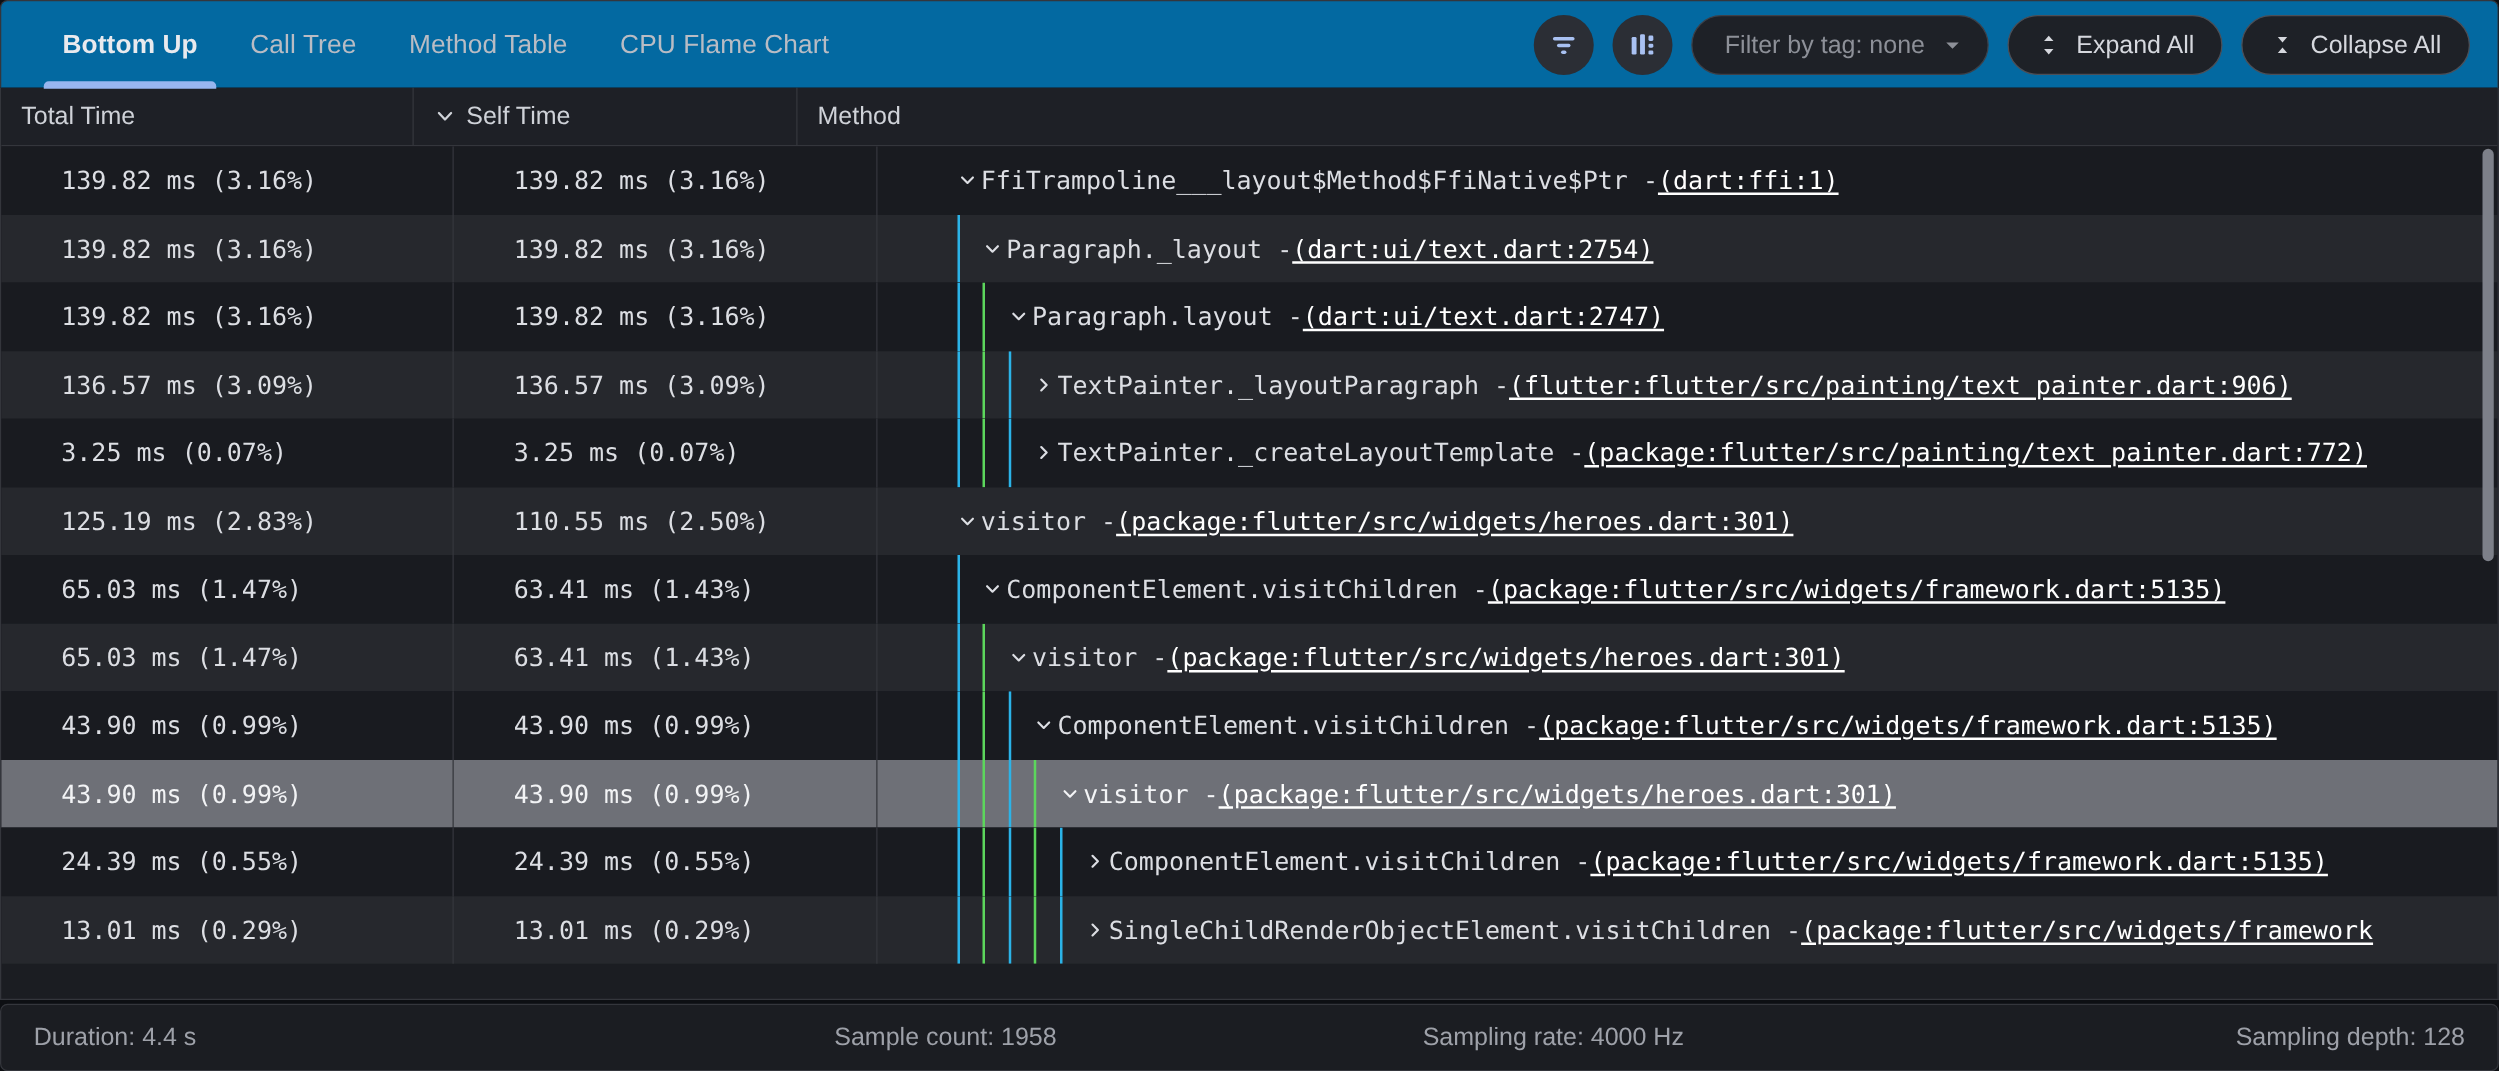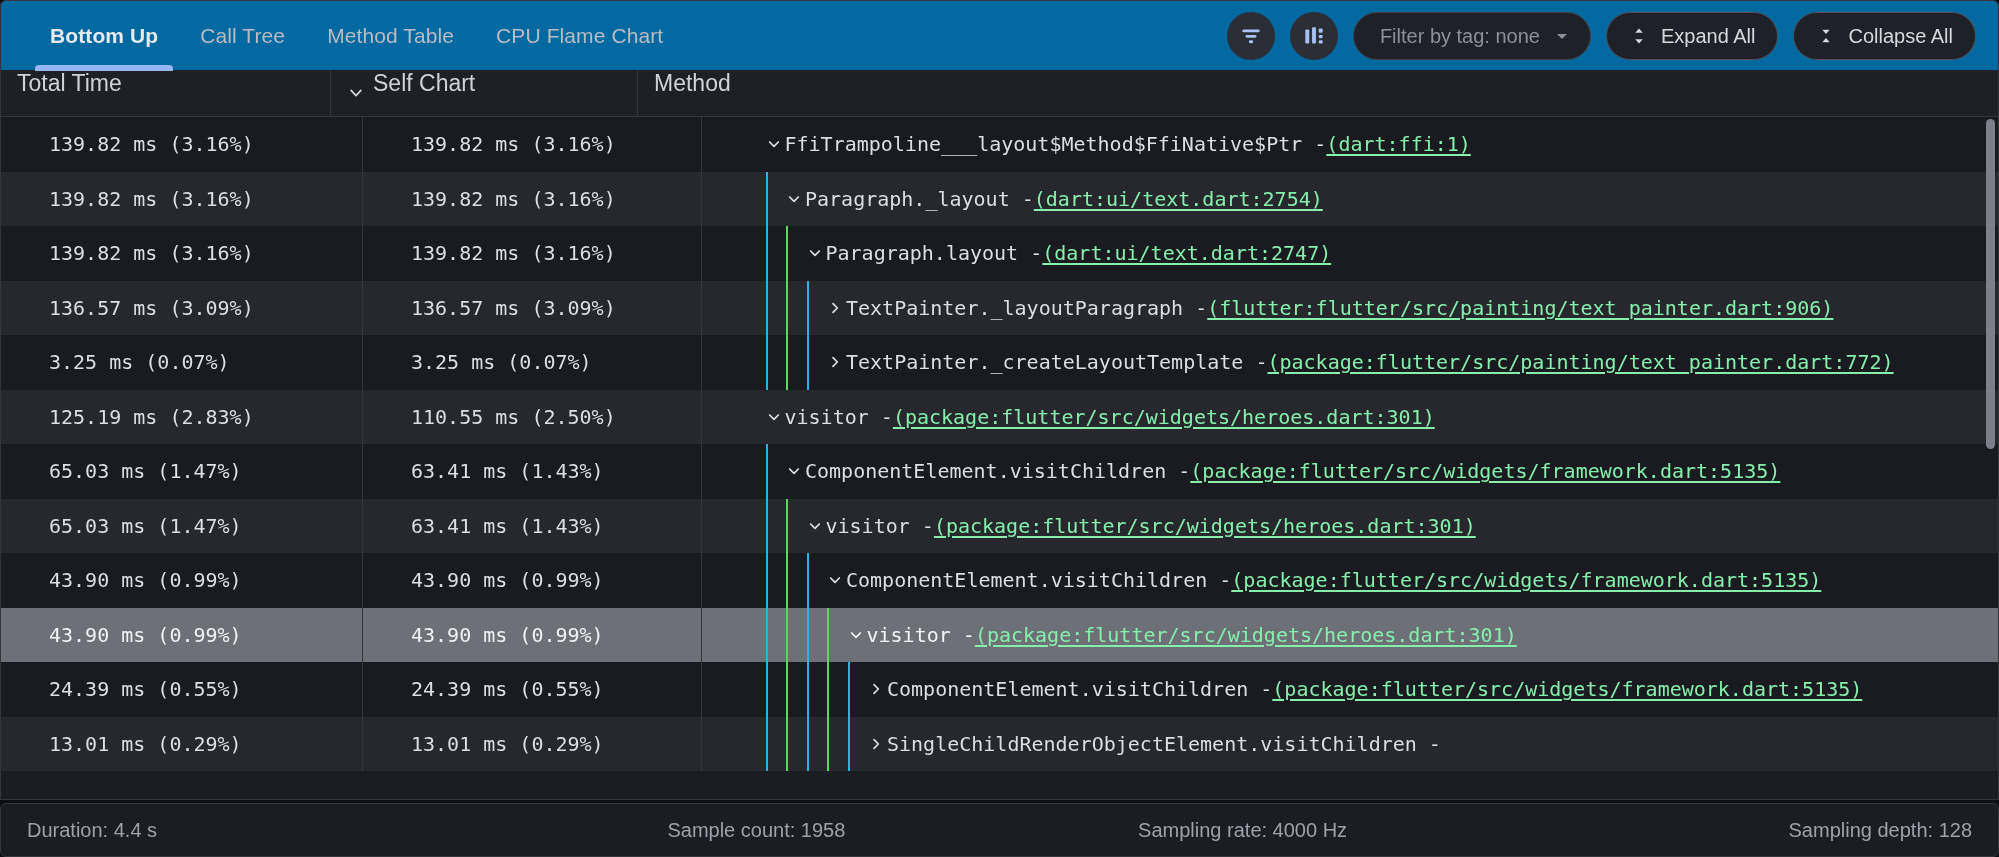"Total Time" .th { align-items: none -> center; font-size: 23px -> 20px }
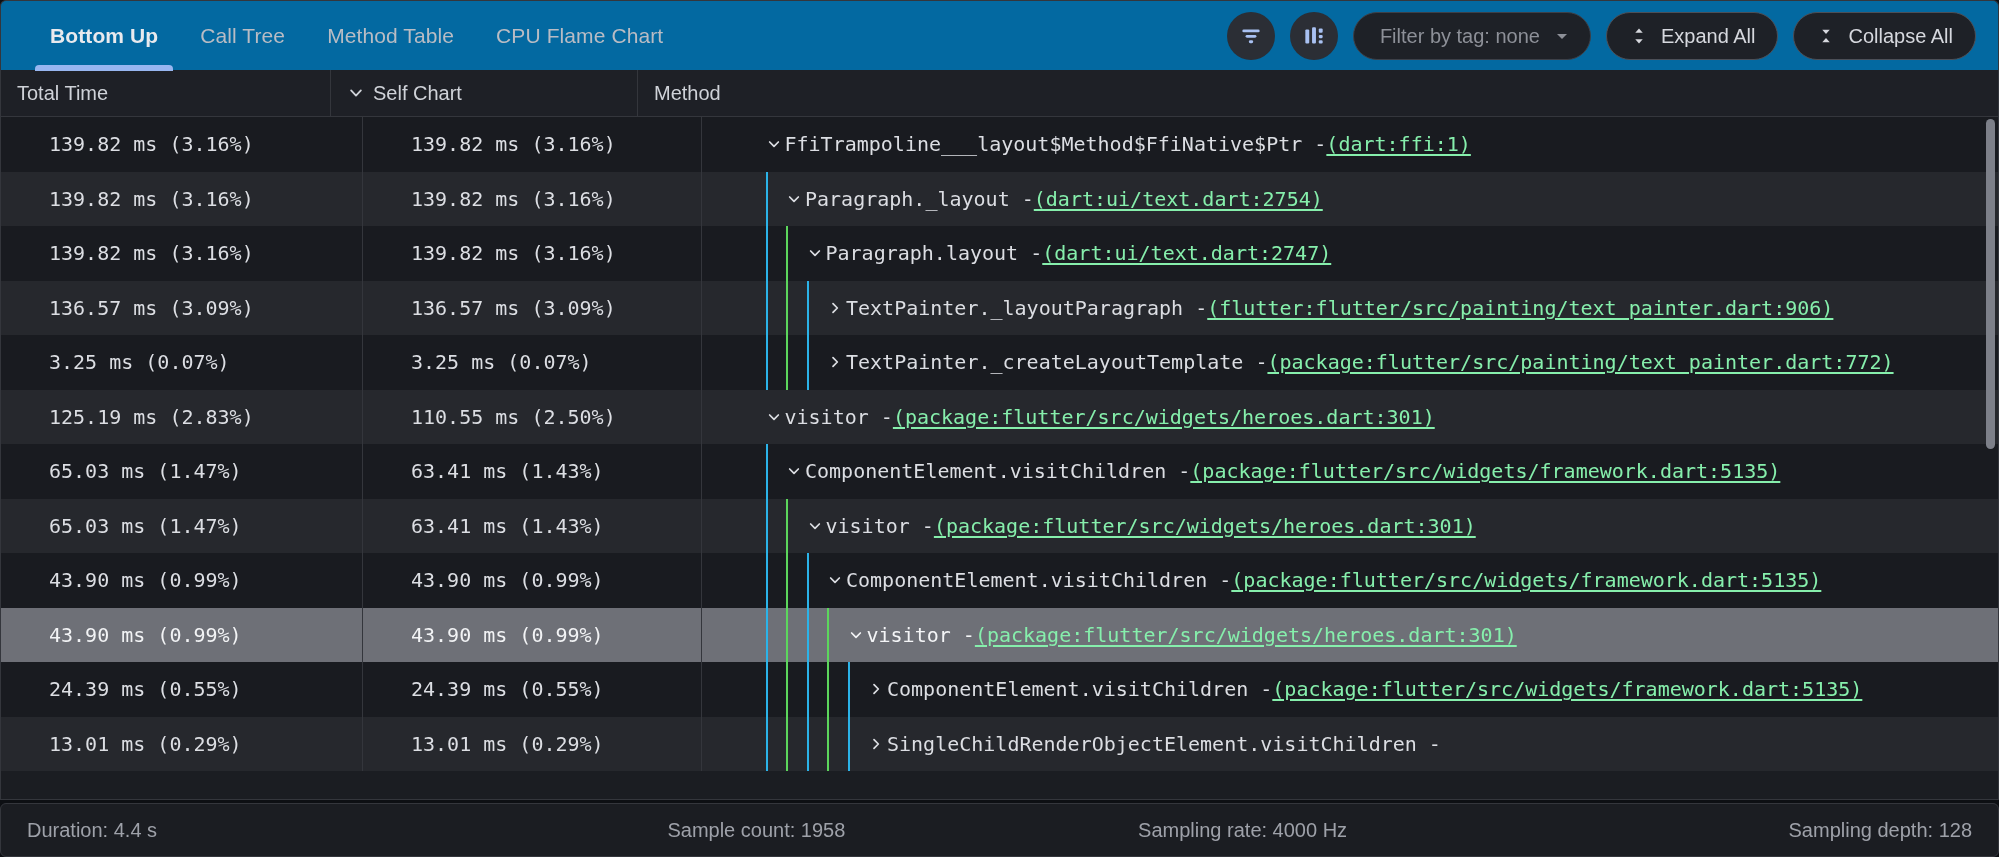"Self Chart" span { text: Chart -> Time }
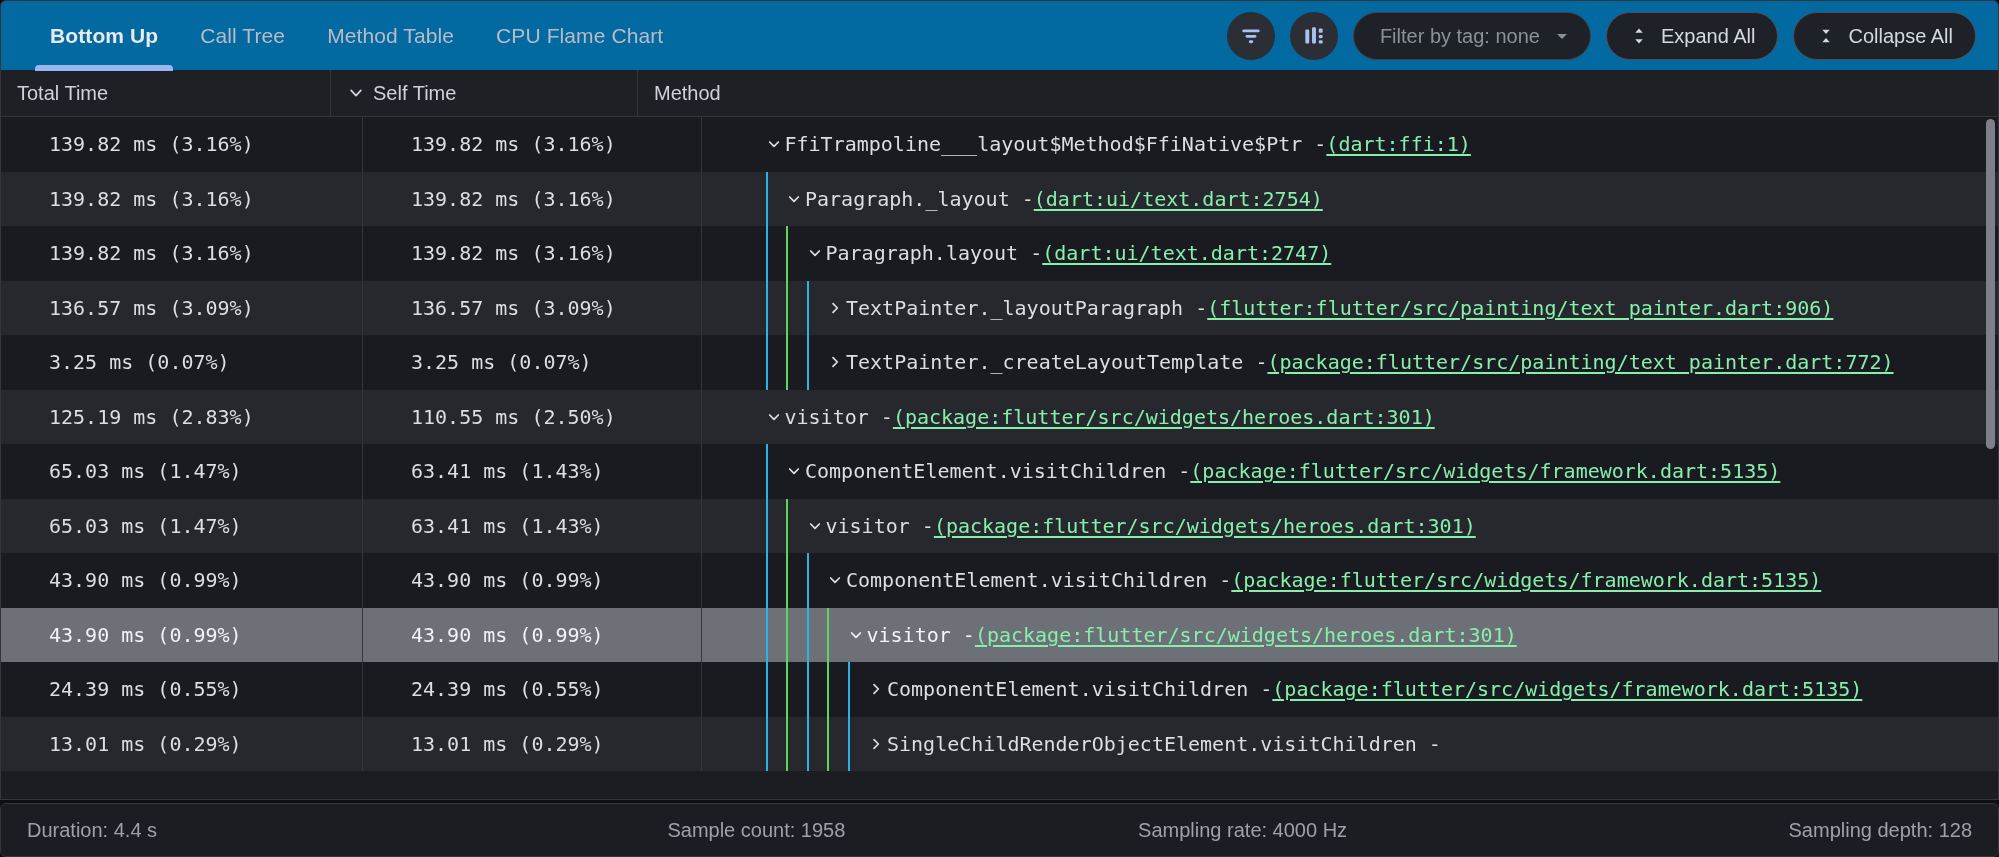"(dart:ffi:1)" .mlink { color: #86efac -> #ffffff }
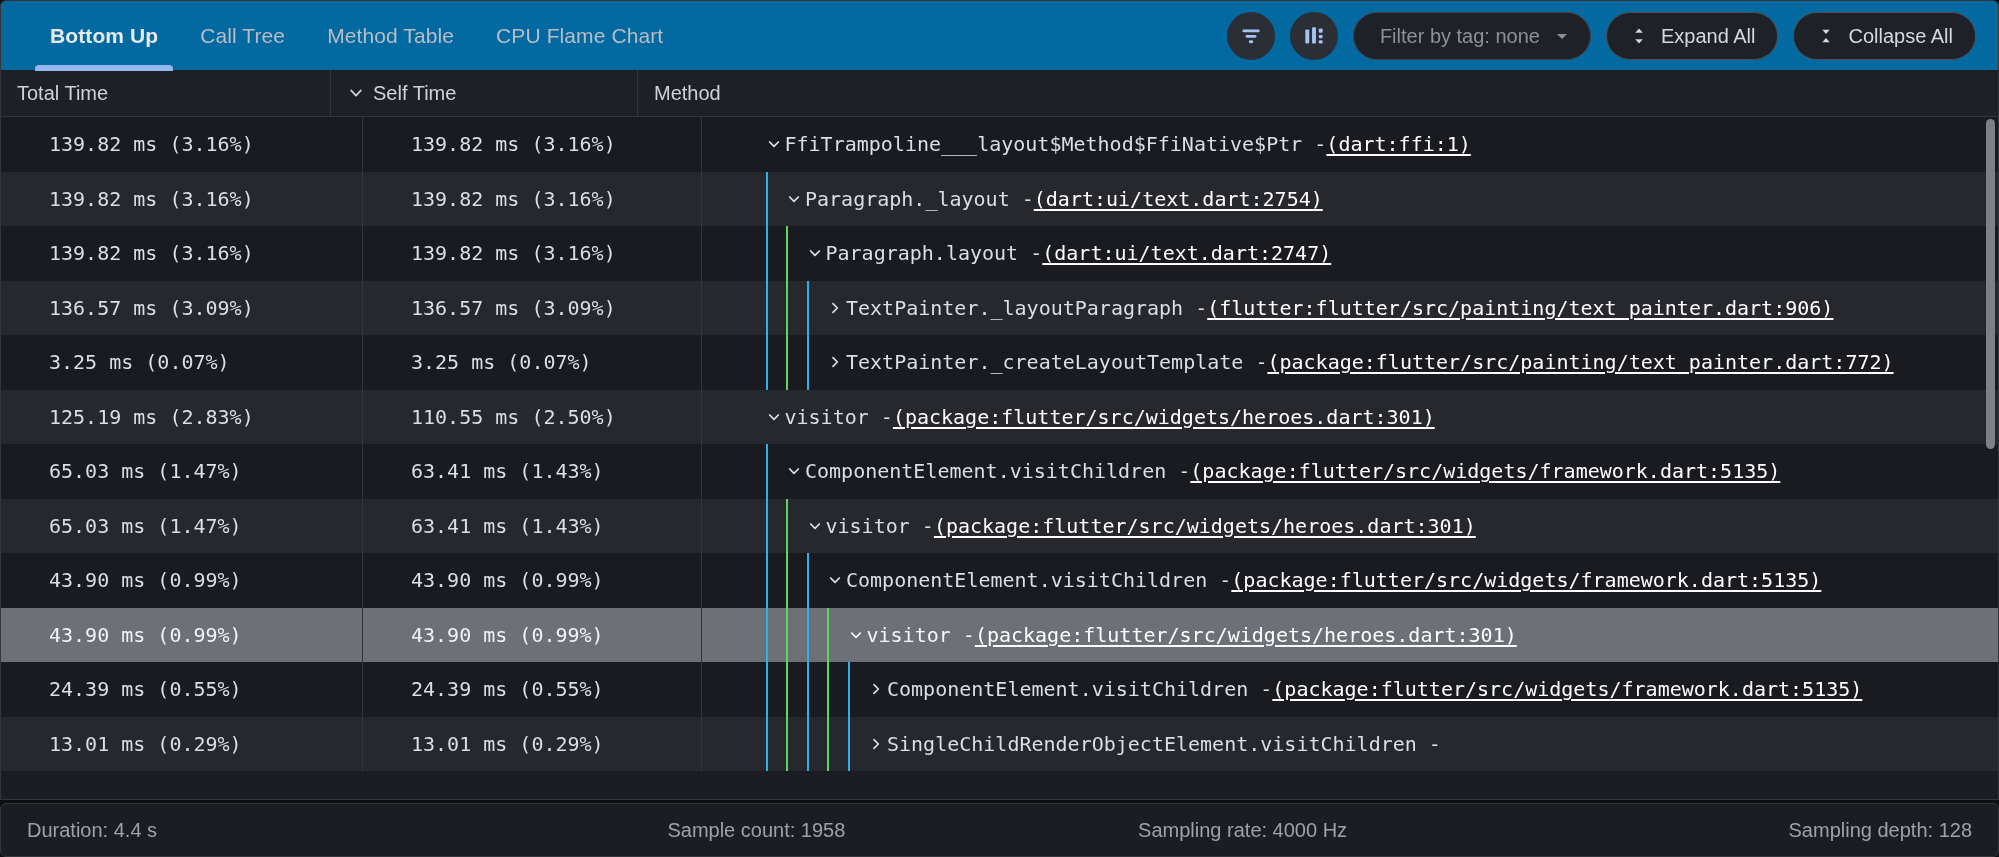"(package:flutter/src/widgets/framework" span.mlink { html: none -> <span>(package:flutter/src/widgets/framework</span> }
